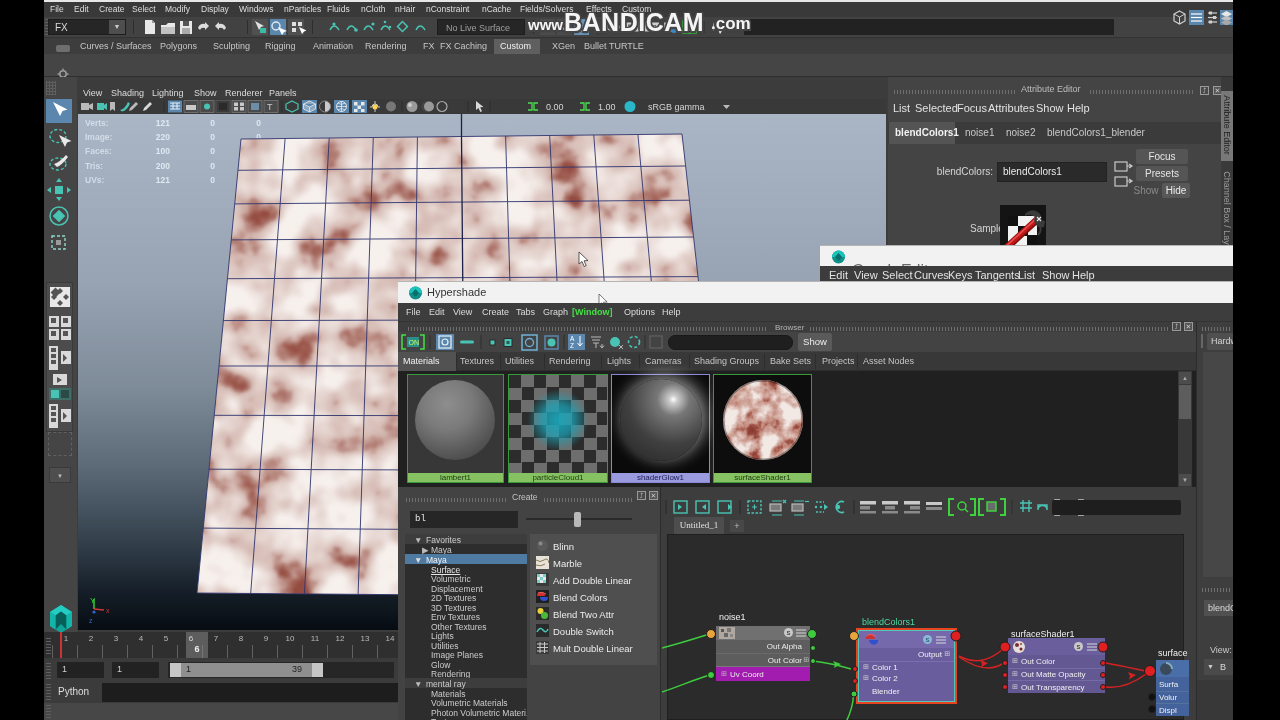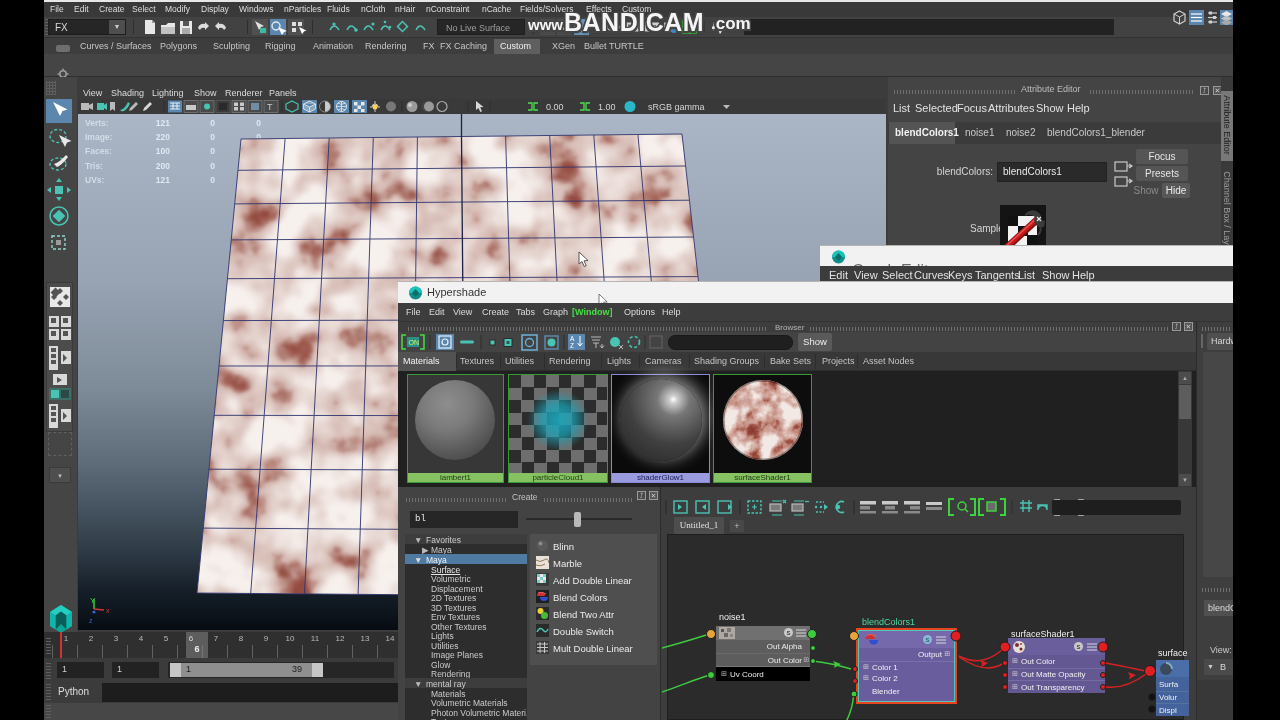"Uv Coord" div.abs { background: #000000 -> #a21caf }
